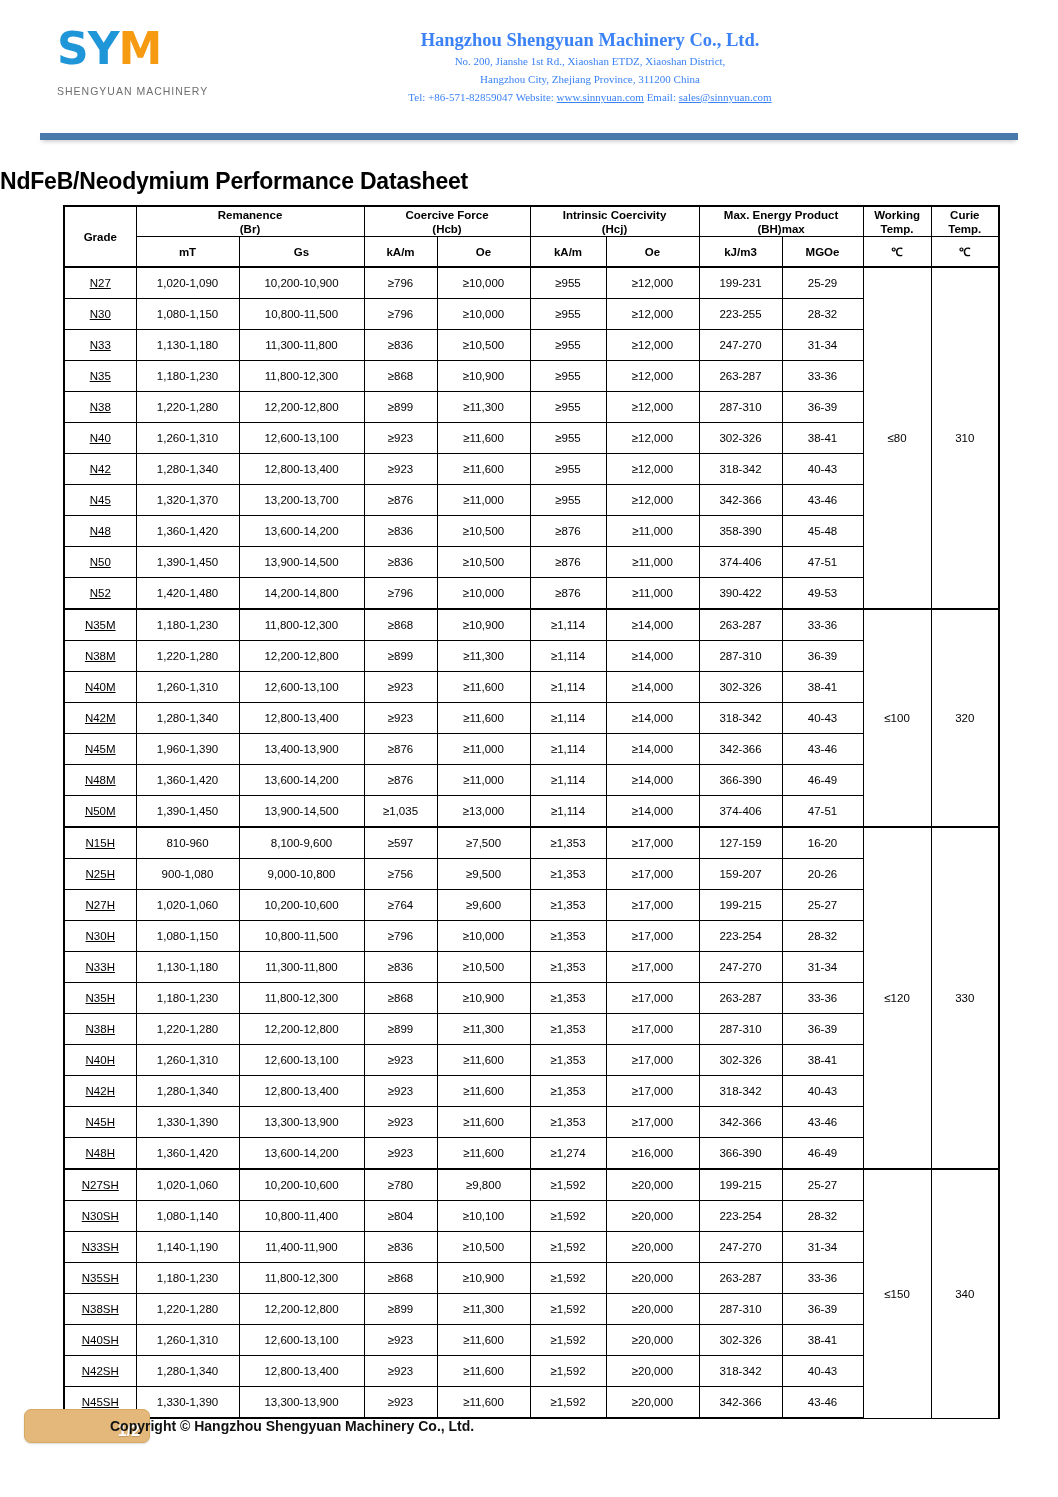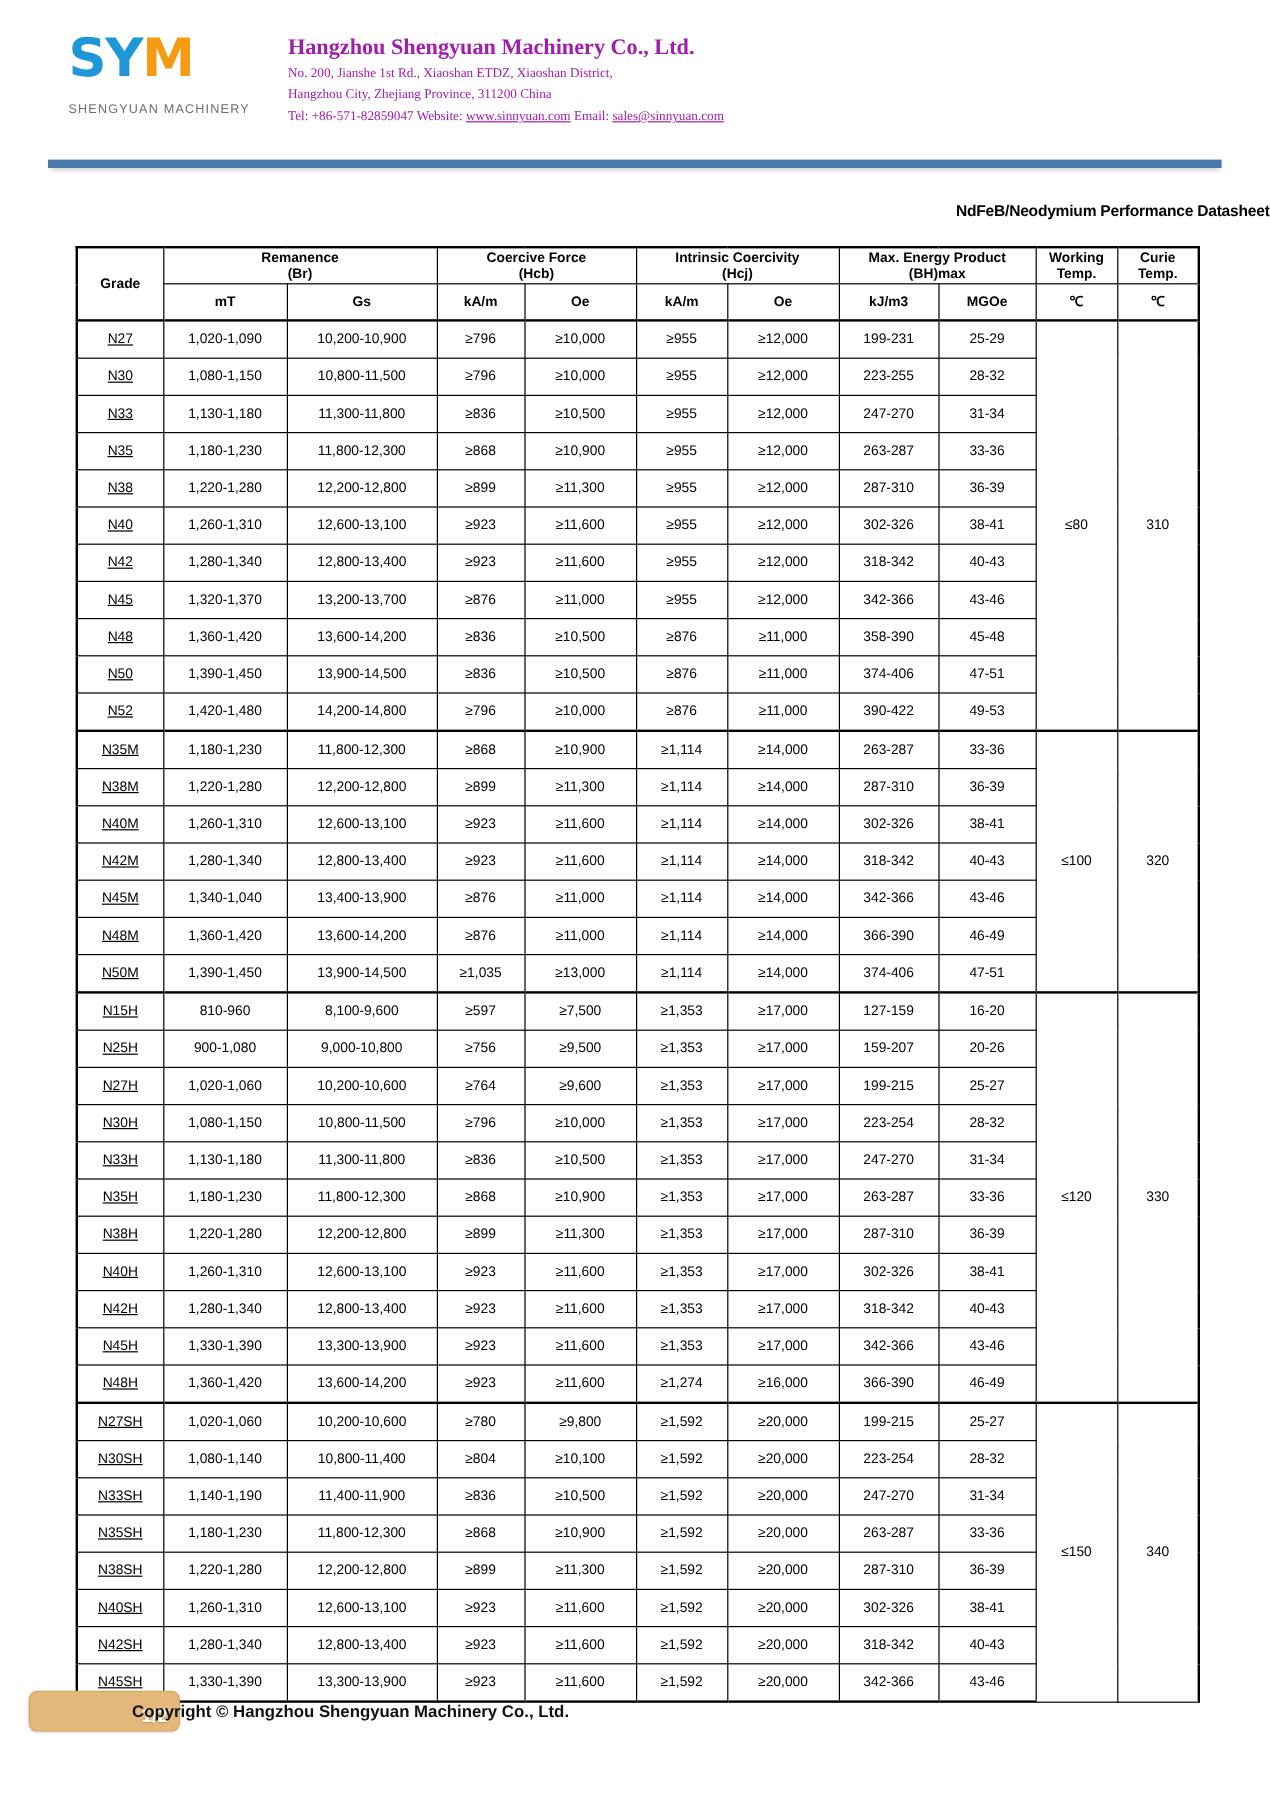"Hangzhou Shengyuan Machinery Co., Ltd." .company-block { color: #a21caf -> #3b82f6; text-align: left -> center }
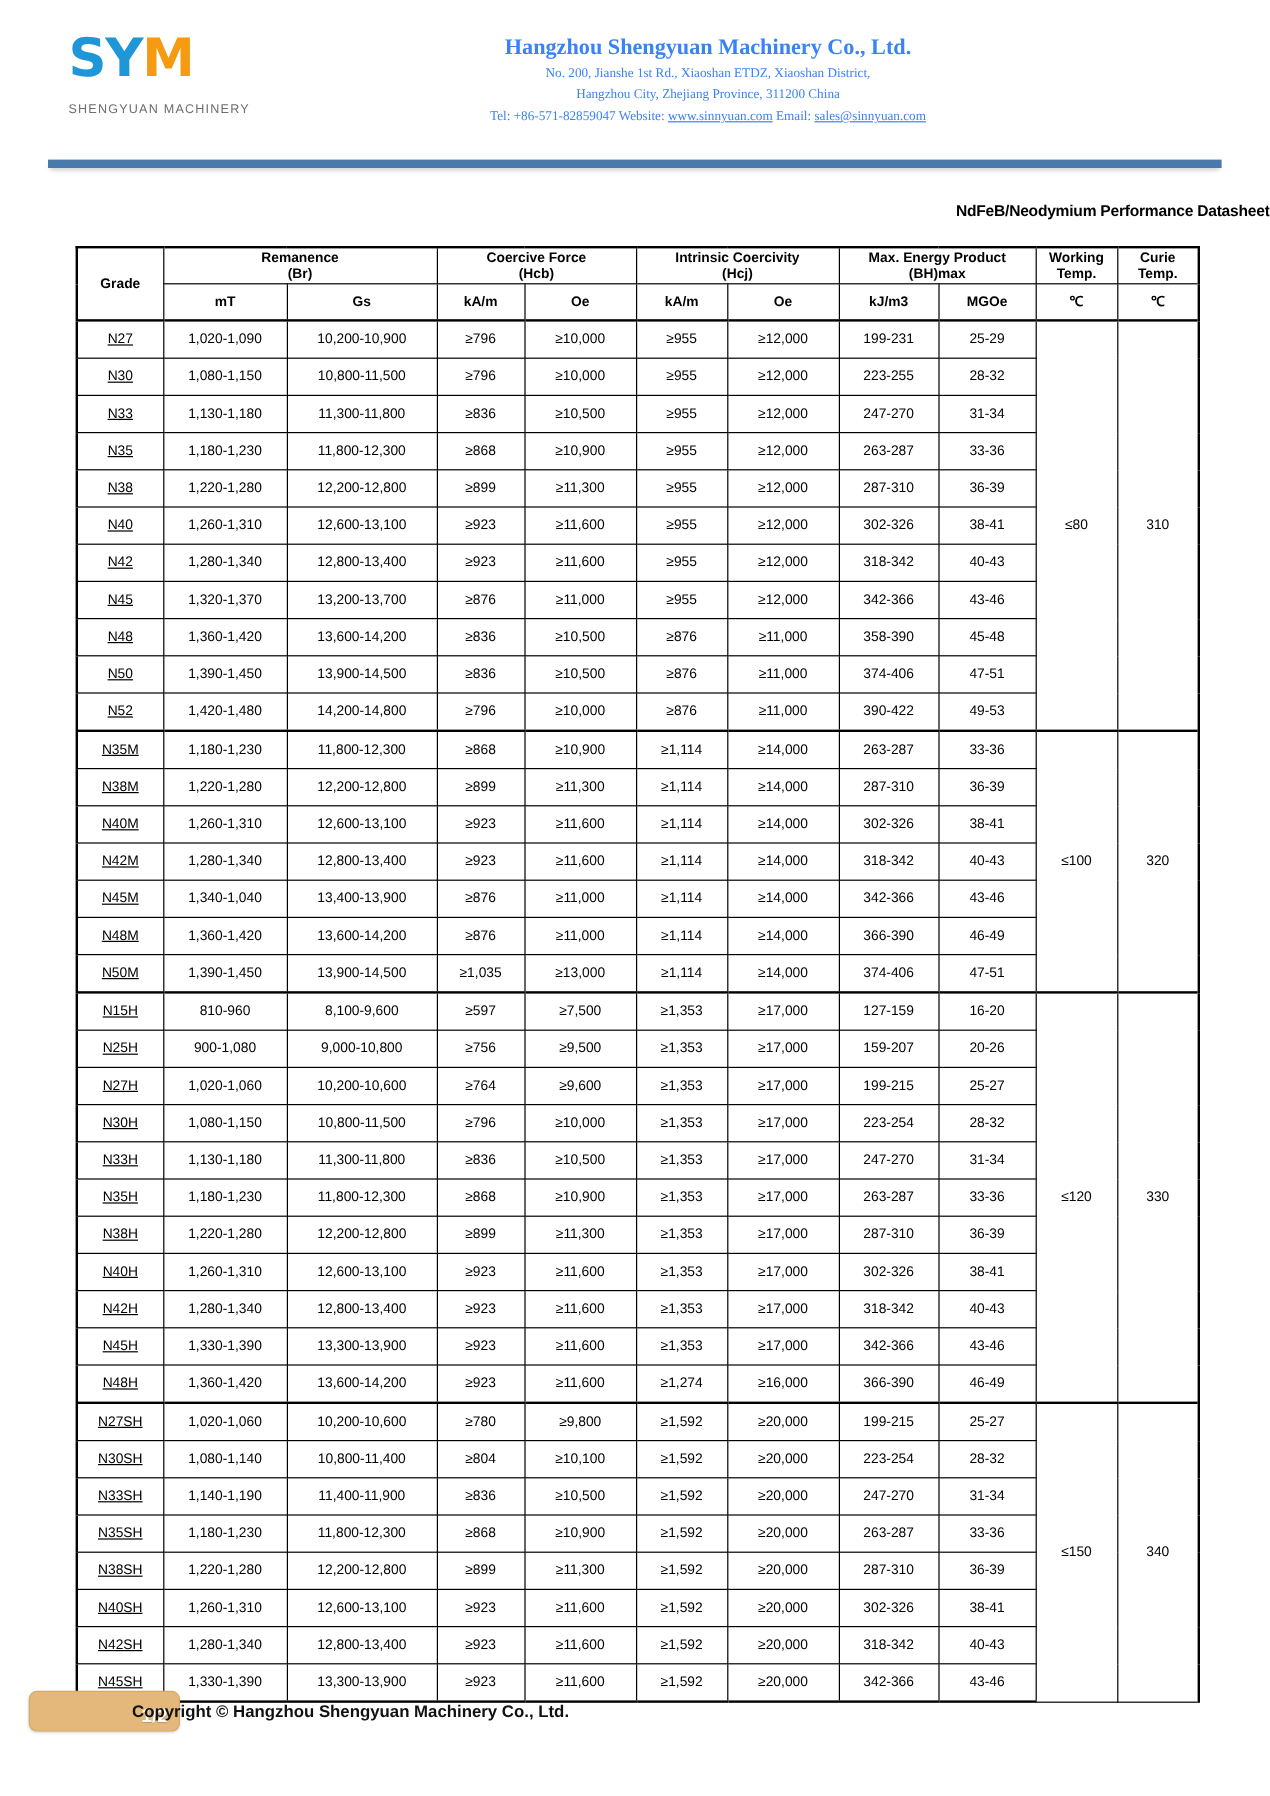"NdFeB/Neodymium Performance Datasheet" .doc-title { font-size: 13px -> 23px; text-align: right -> left }
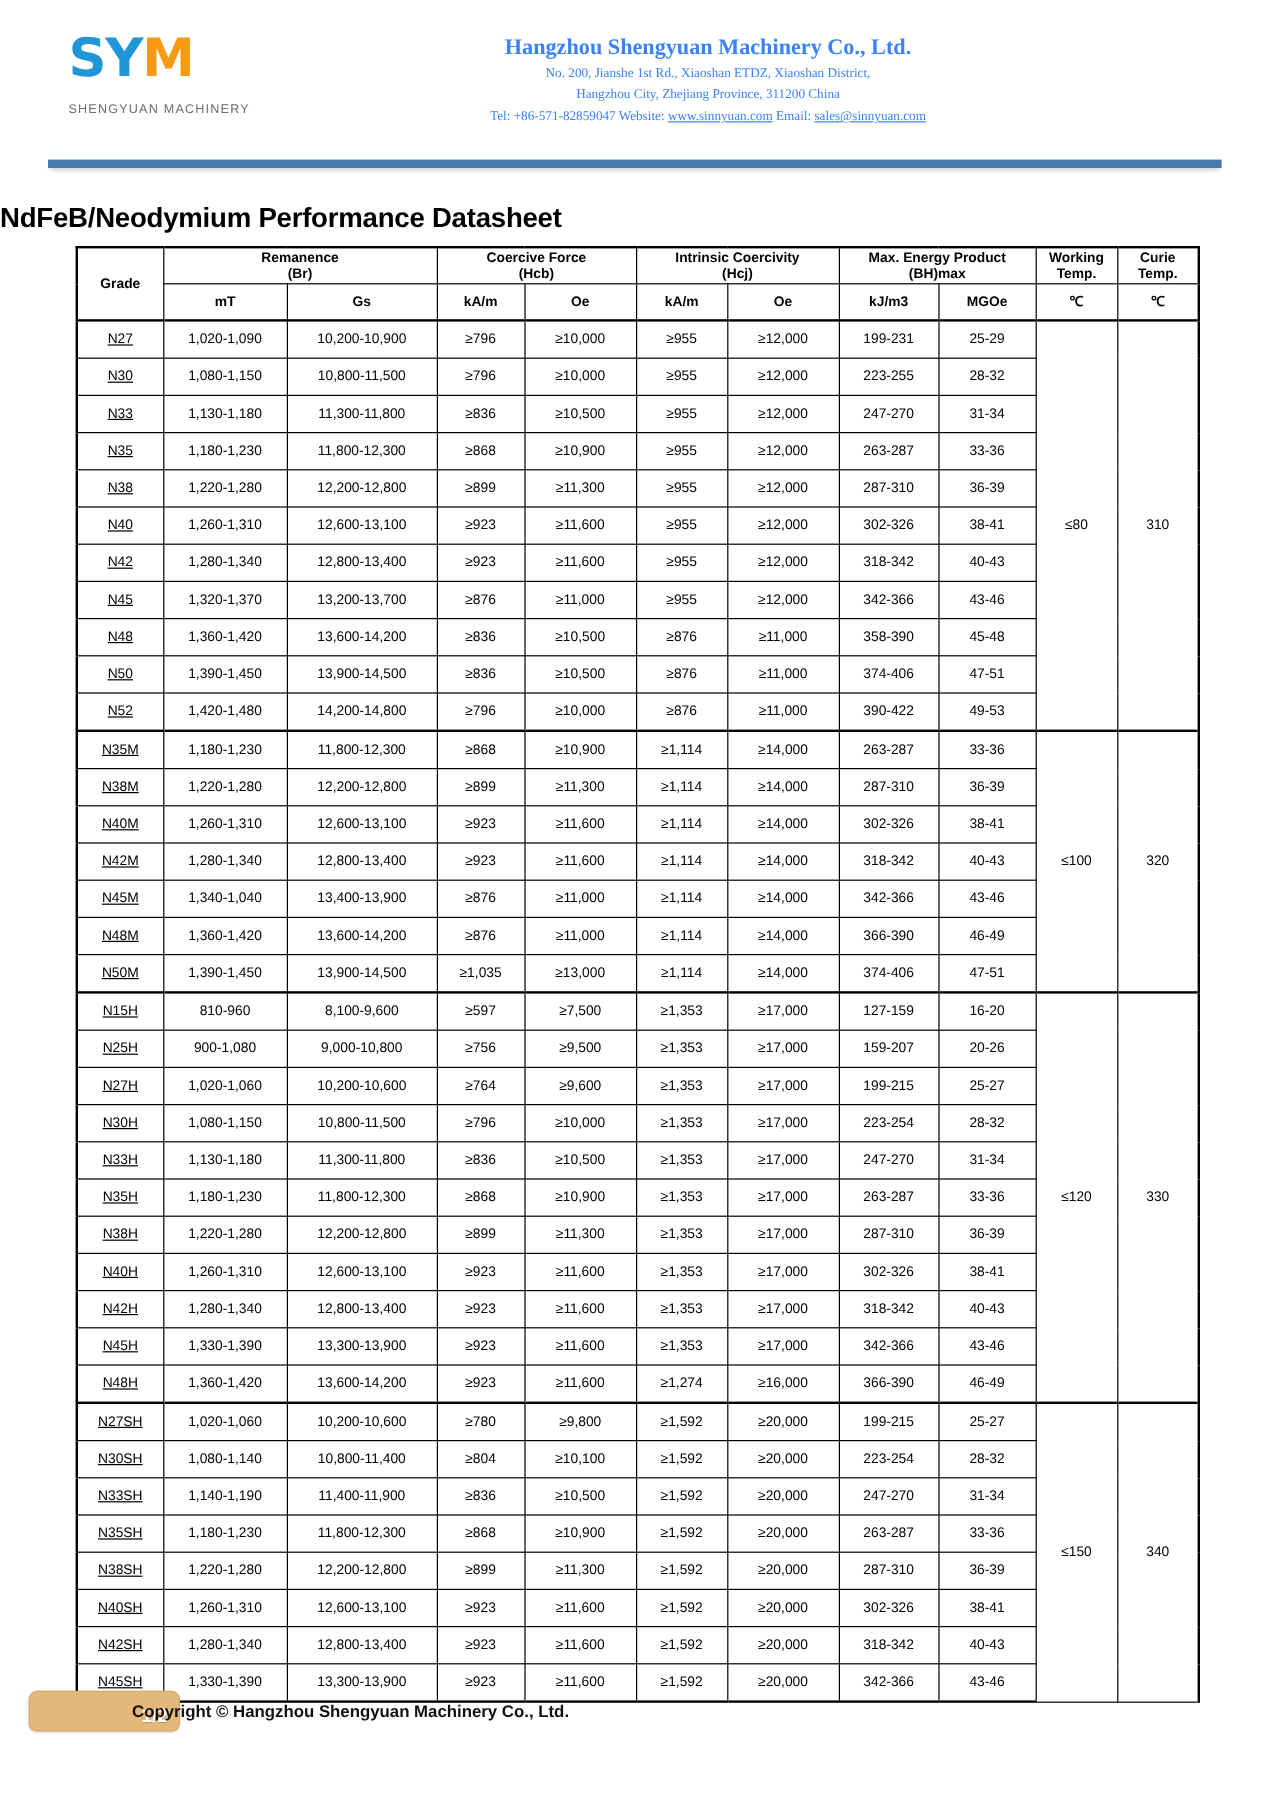"1,340-1,040" td { text: 1,340-1,040 -> 1,960-1,390 }
